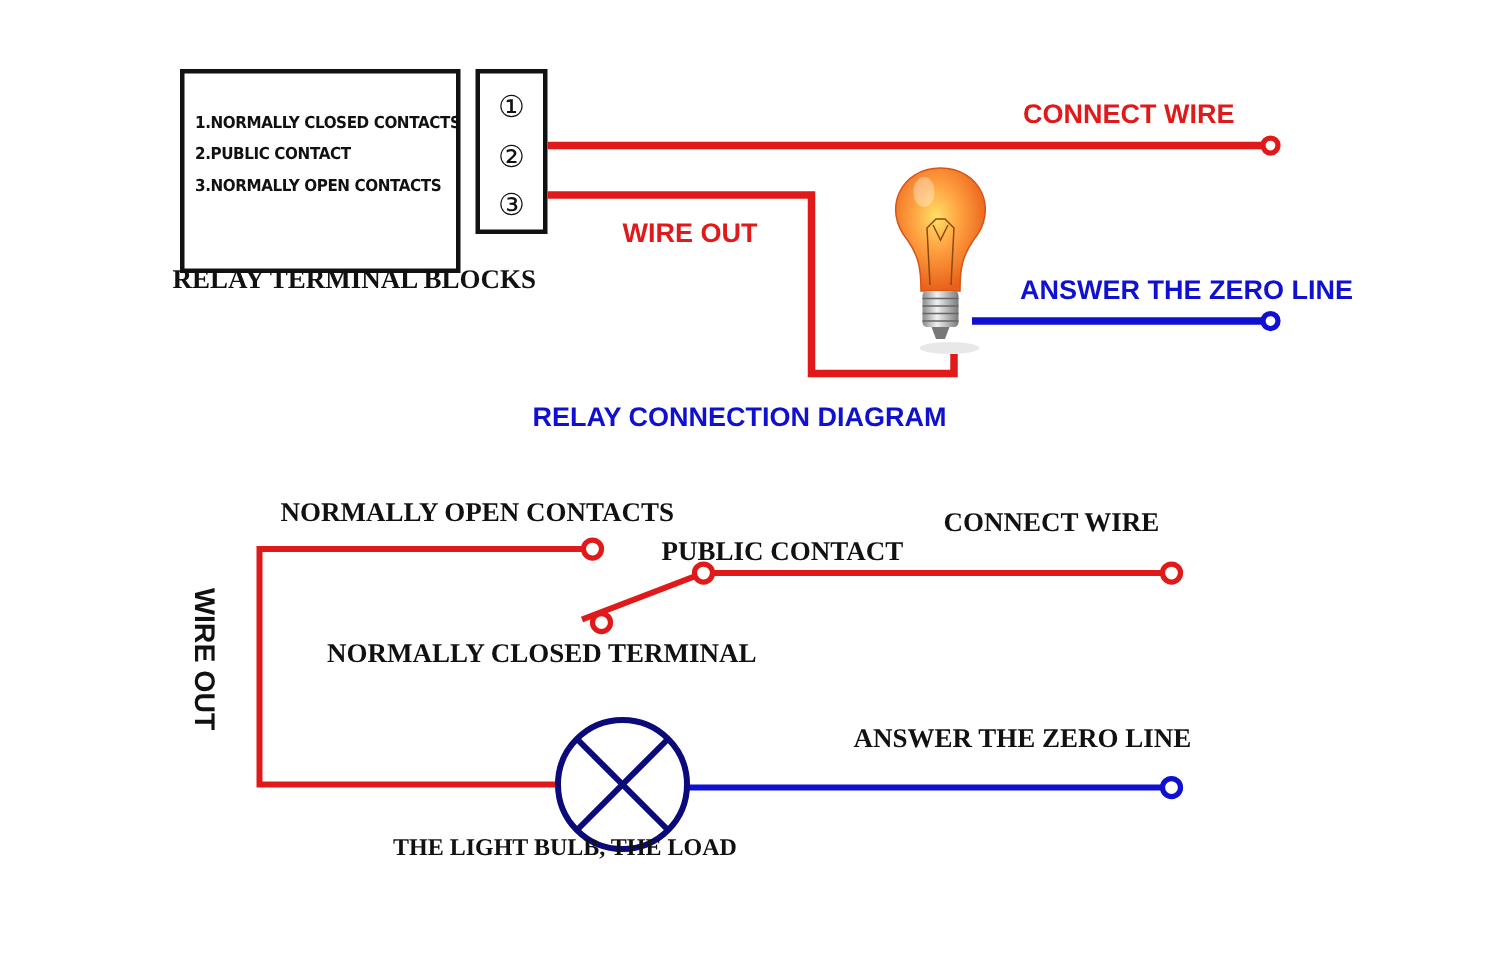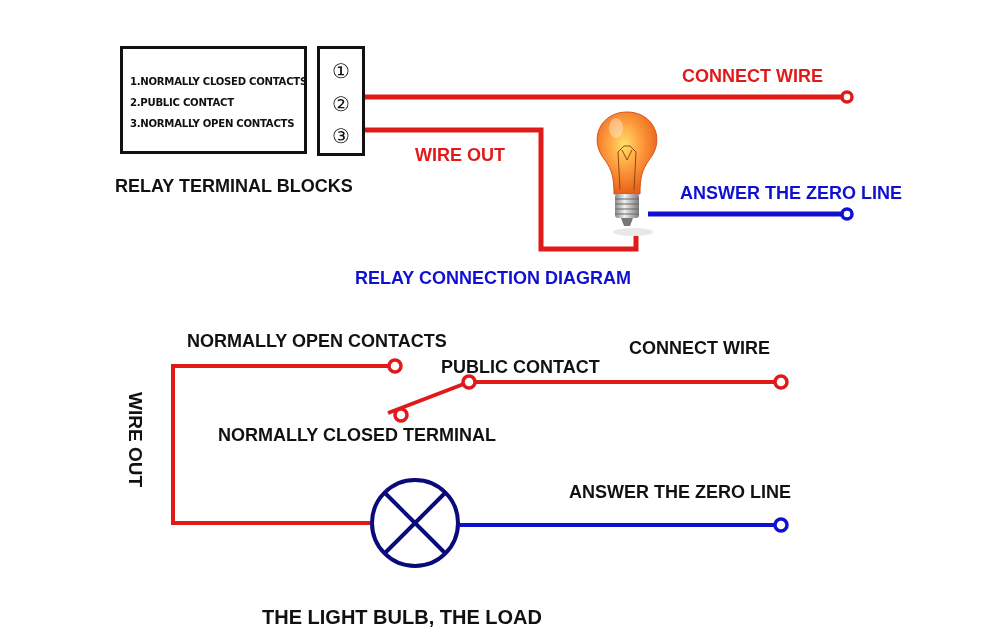"1.NORMALLY CLOSED CONTACTS" .legend-box { height: 108px -> 136px }
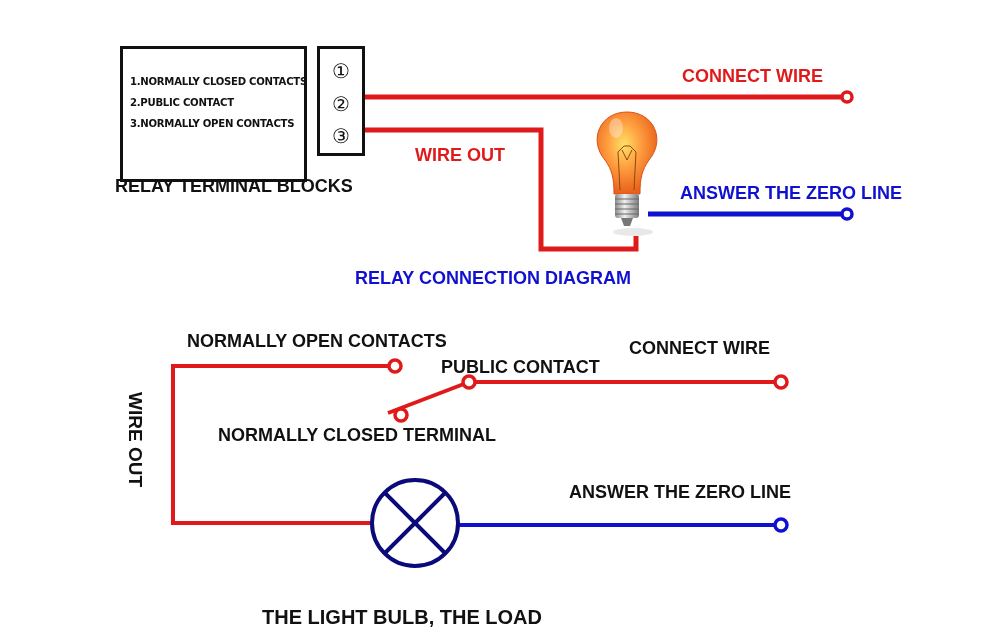"RELAY TERMINAL BLOCKS" .black { font-family: none -> Liberation Serif, serif }
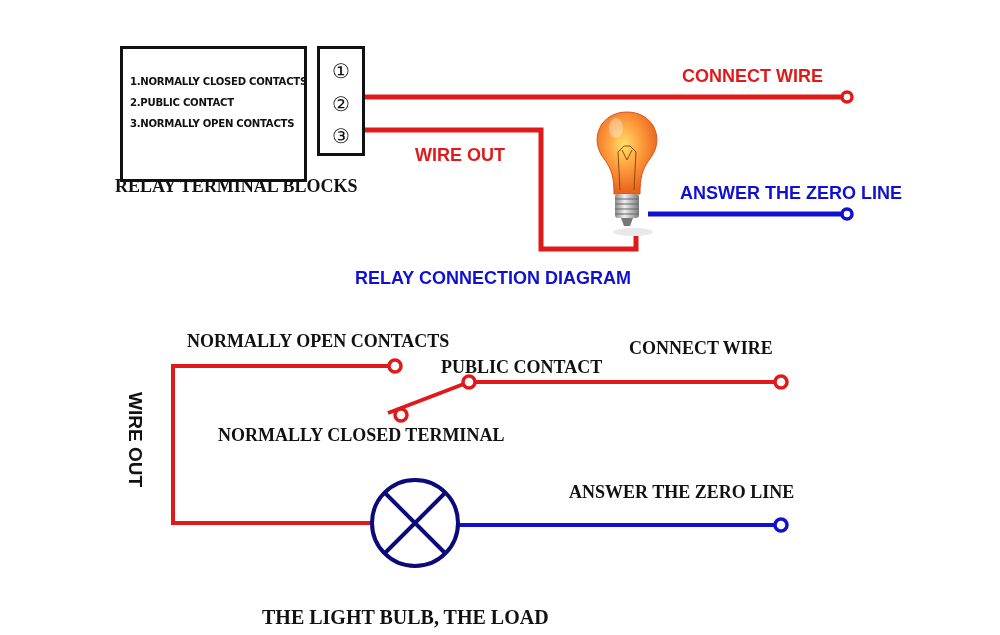"THE LIGHT BULB, THE LOAD" div.lbl { font-size: 20px -> 16px; top: 607px -> 558px }
